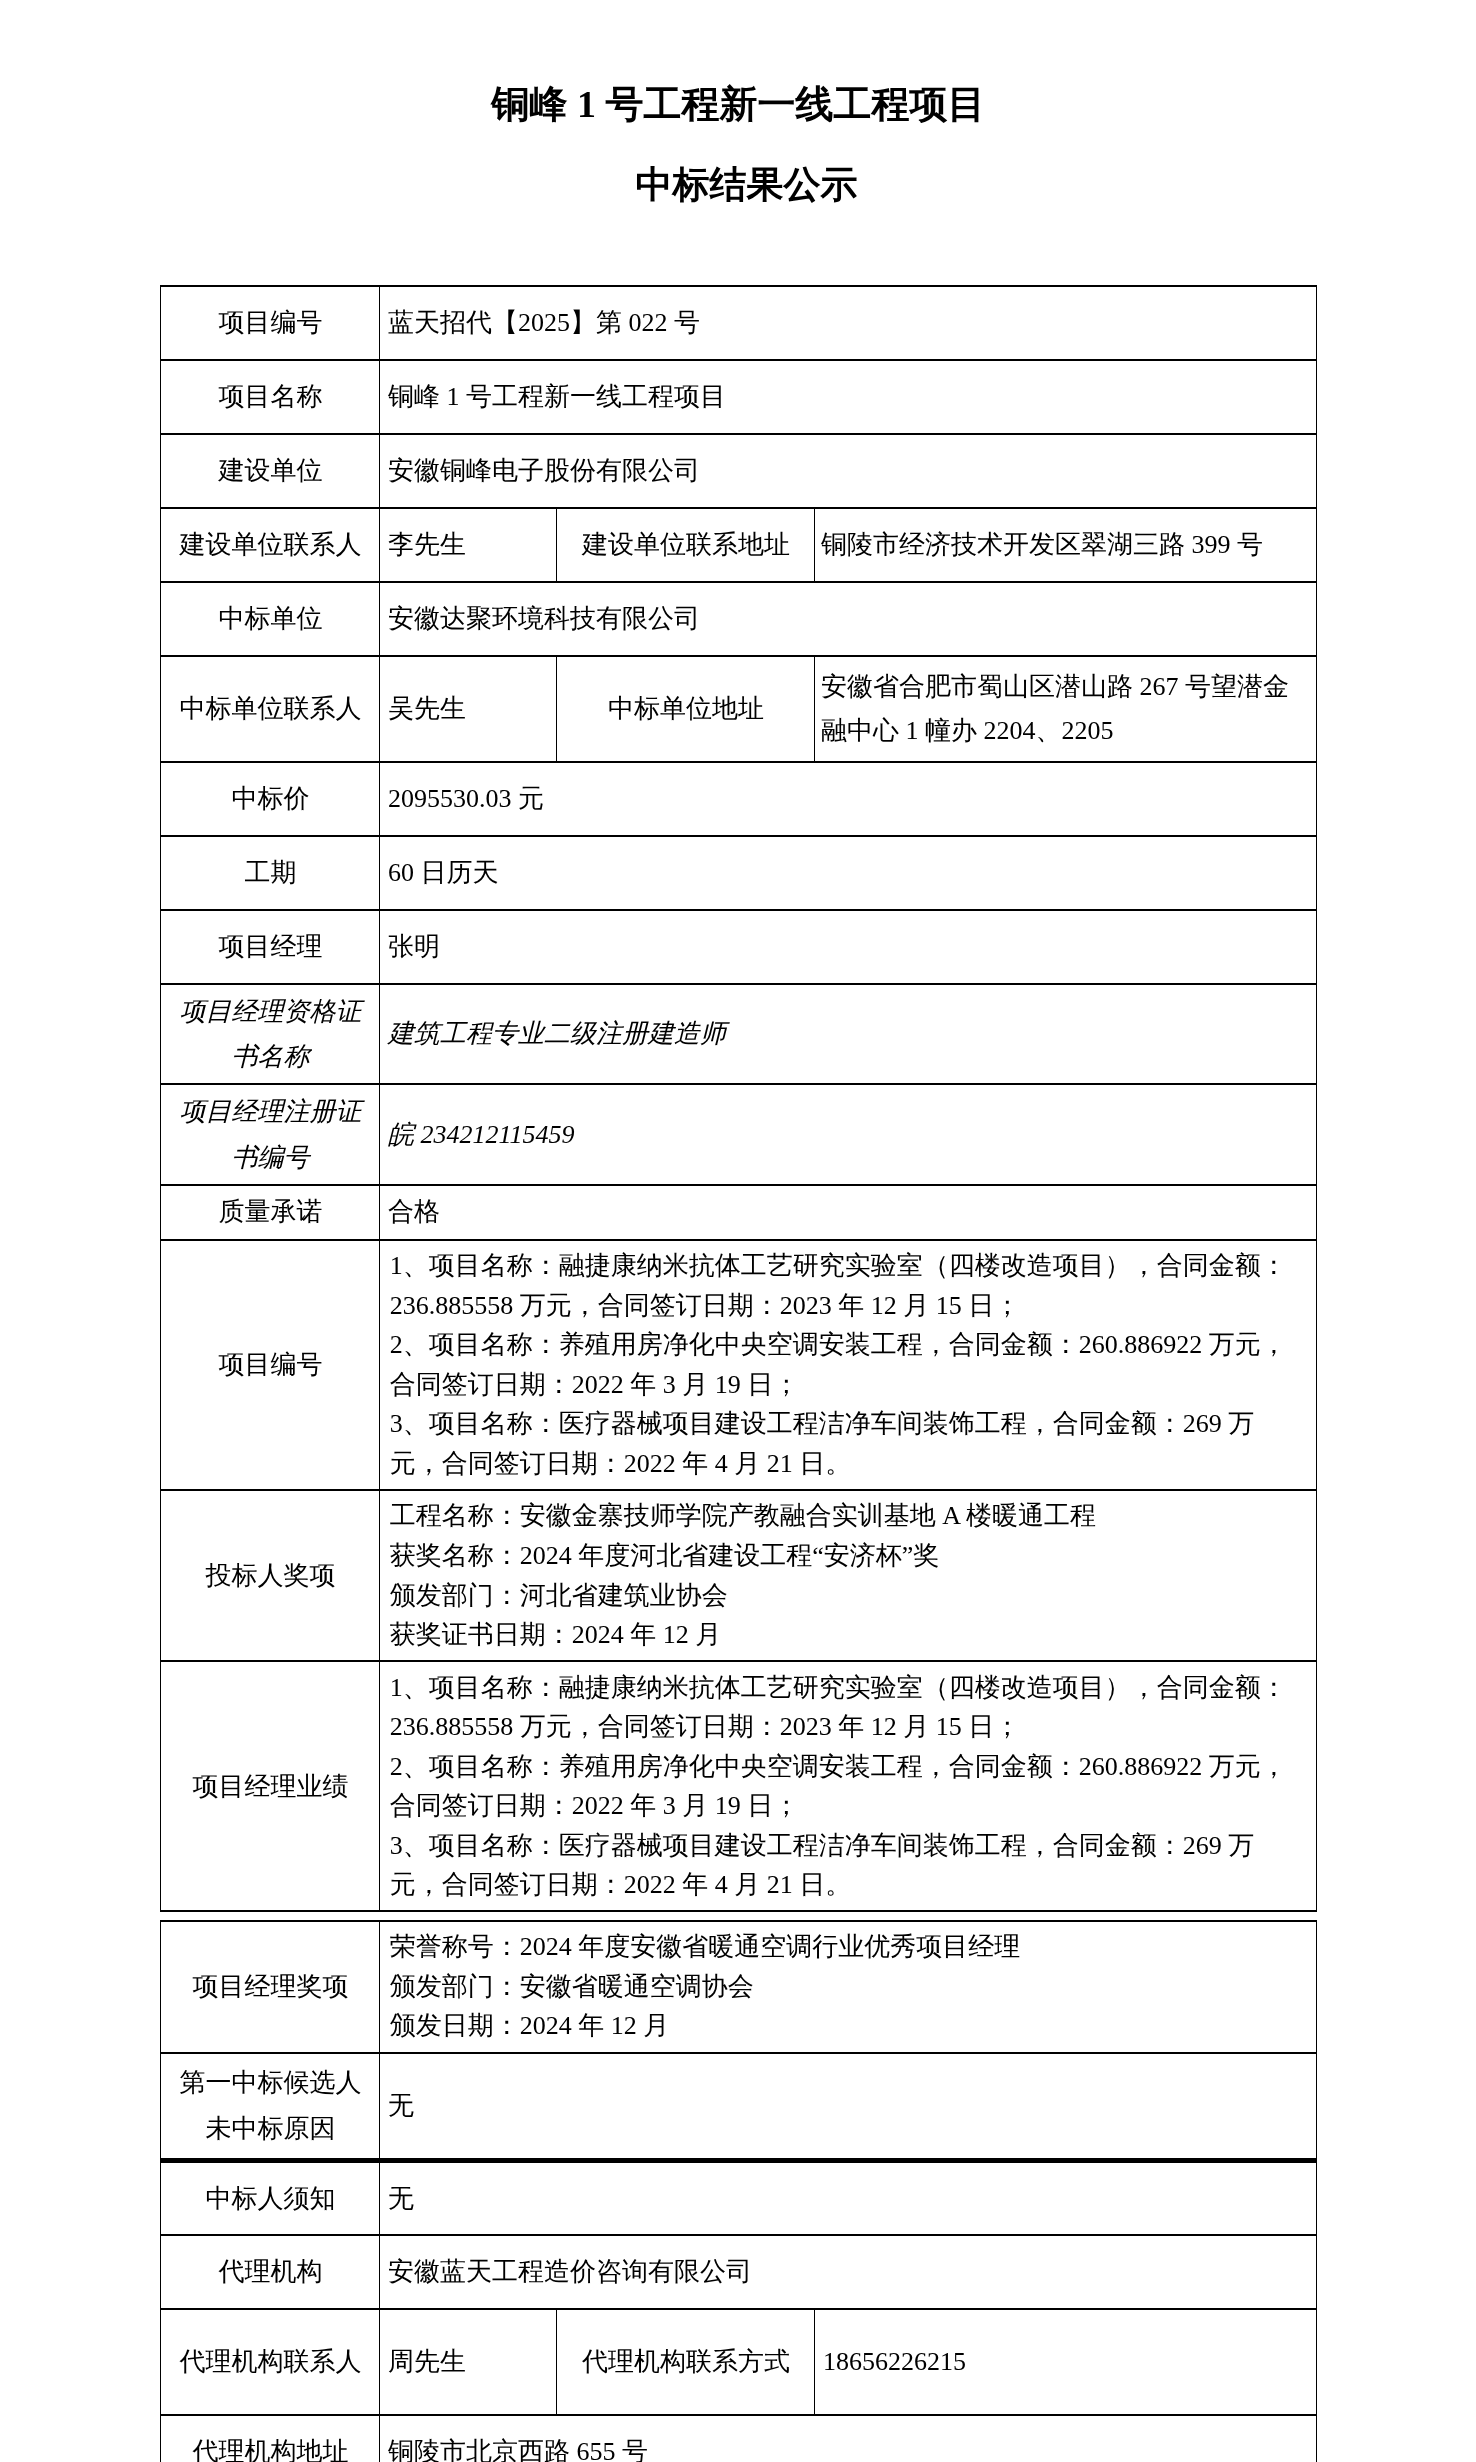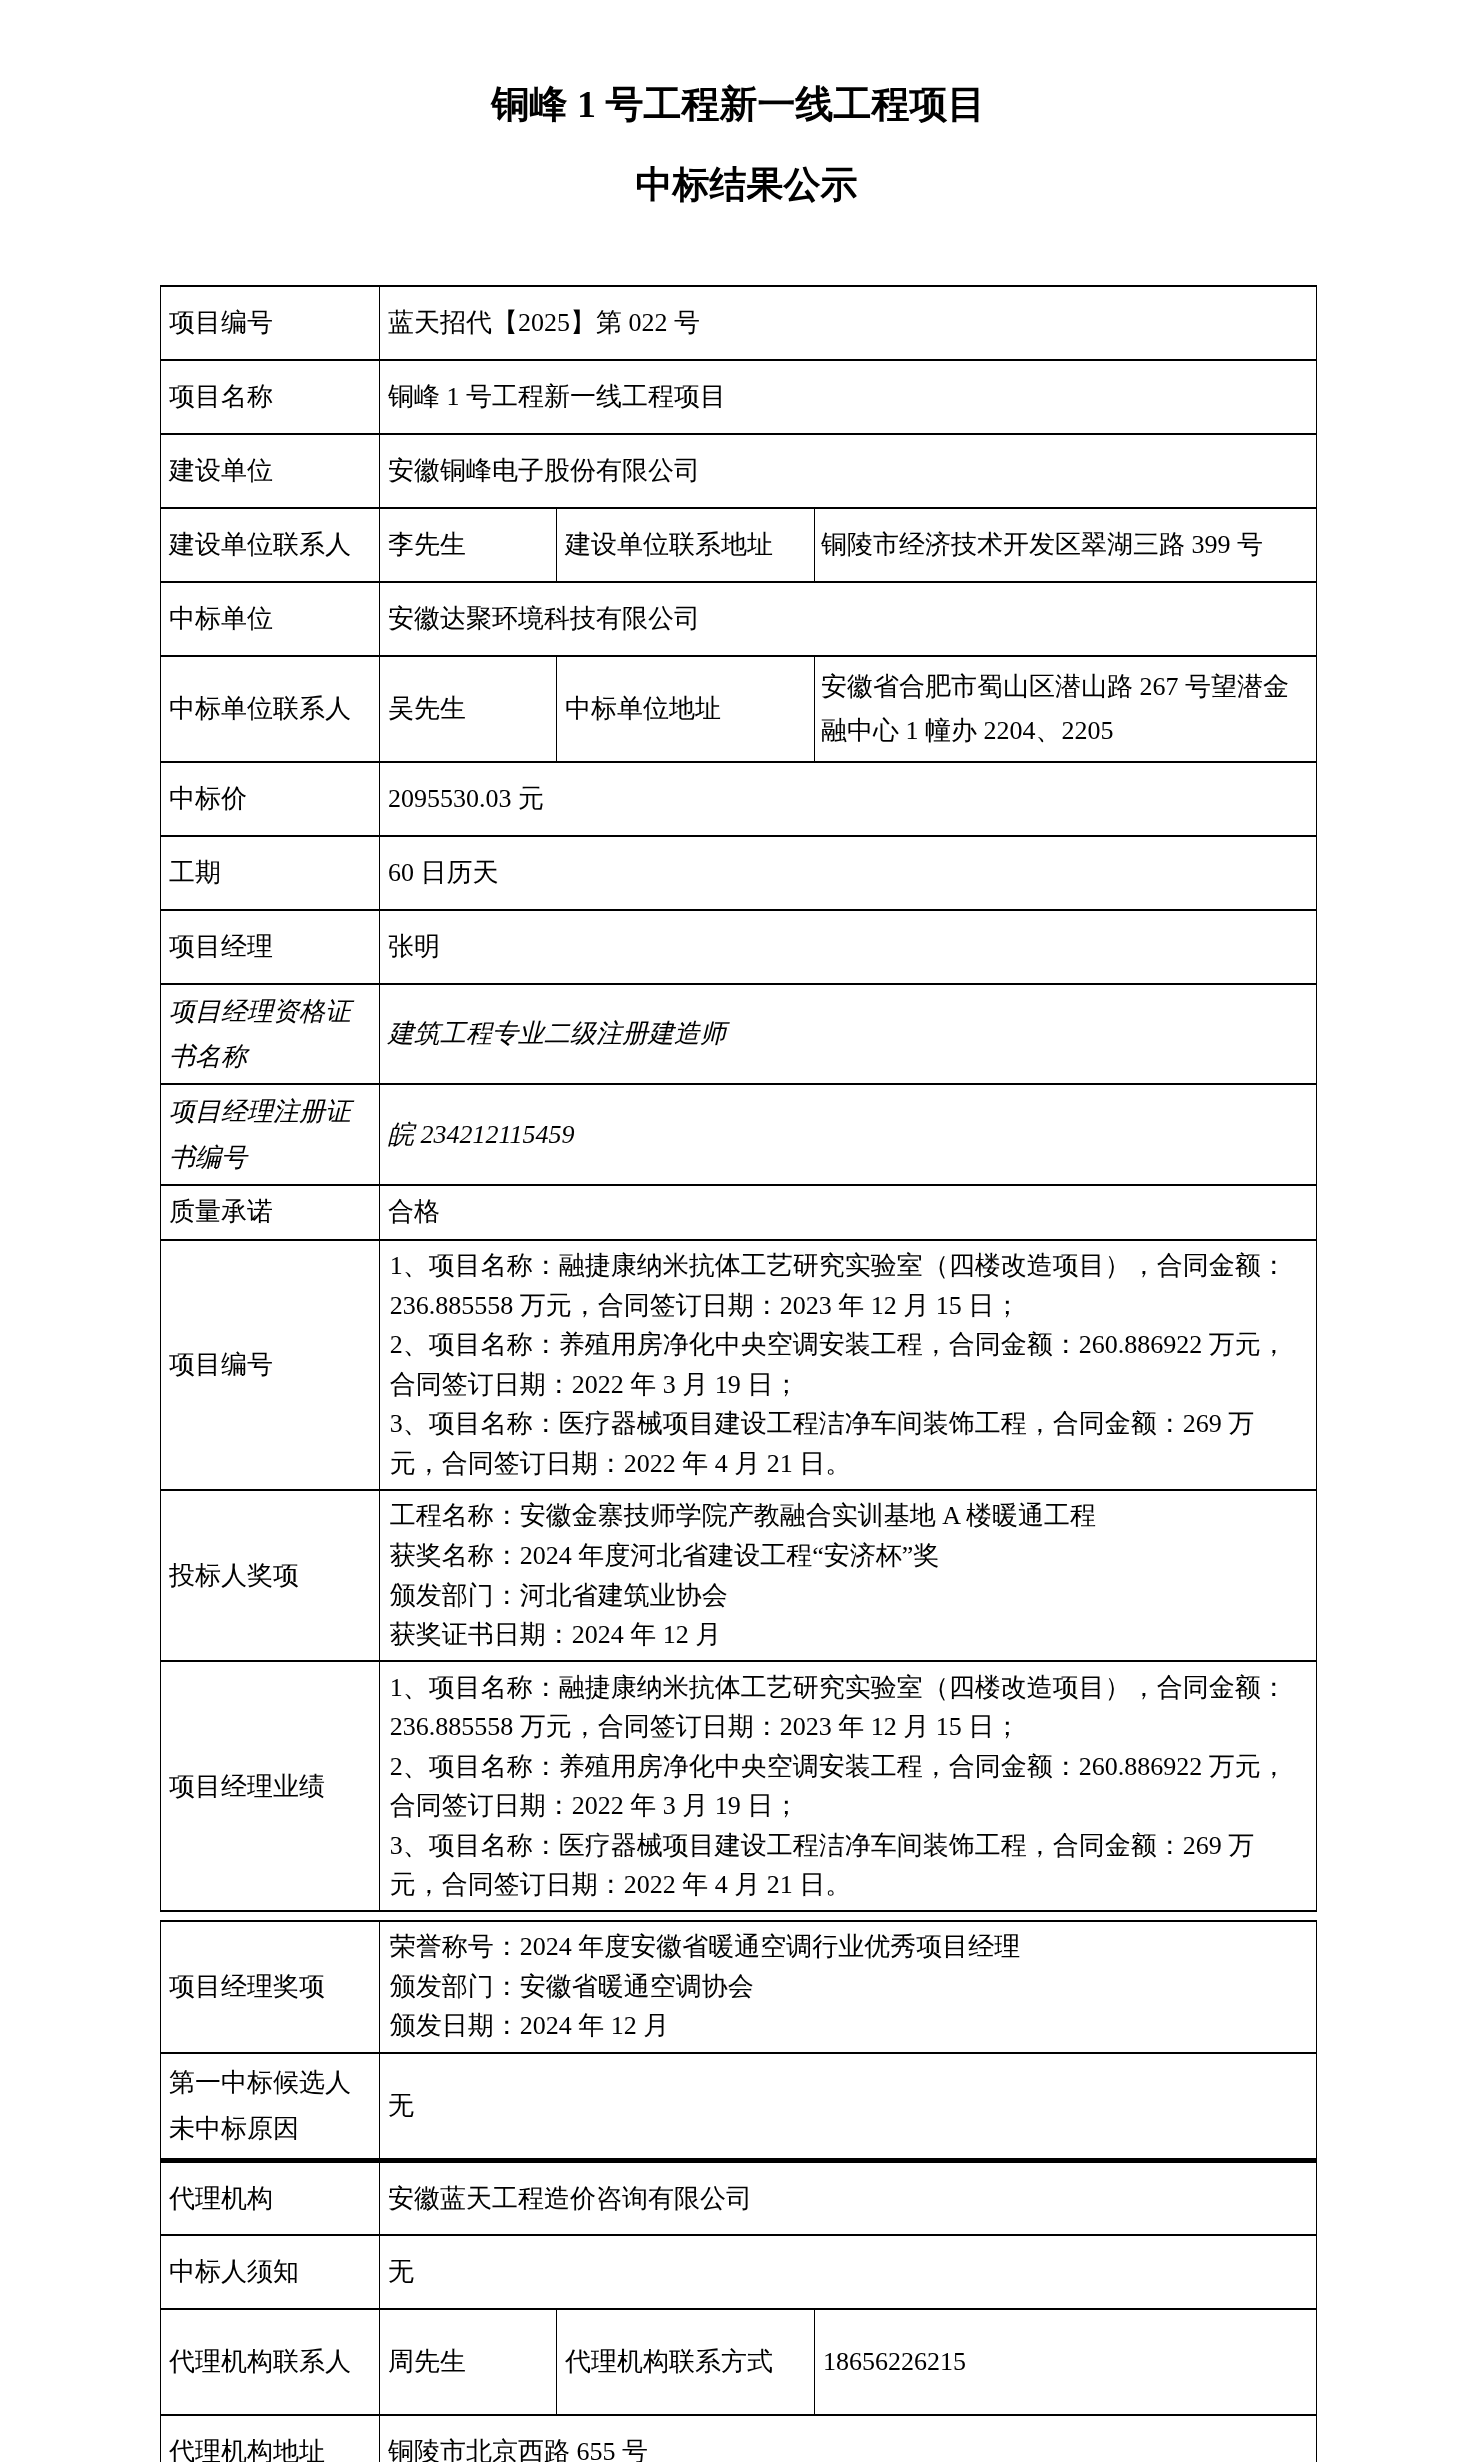"项目编号" td.lbl { text-align: none -> center }
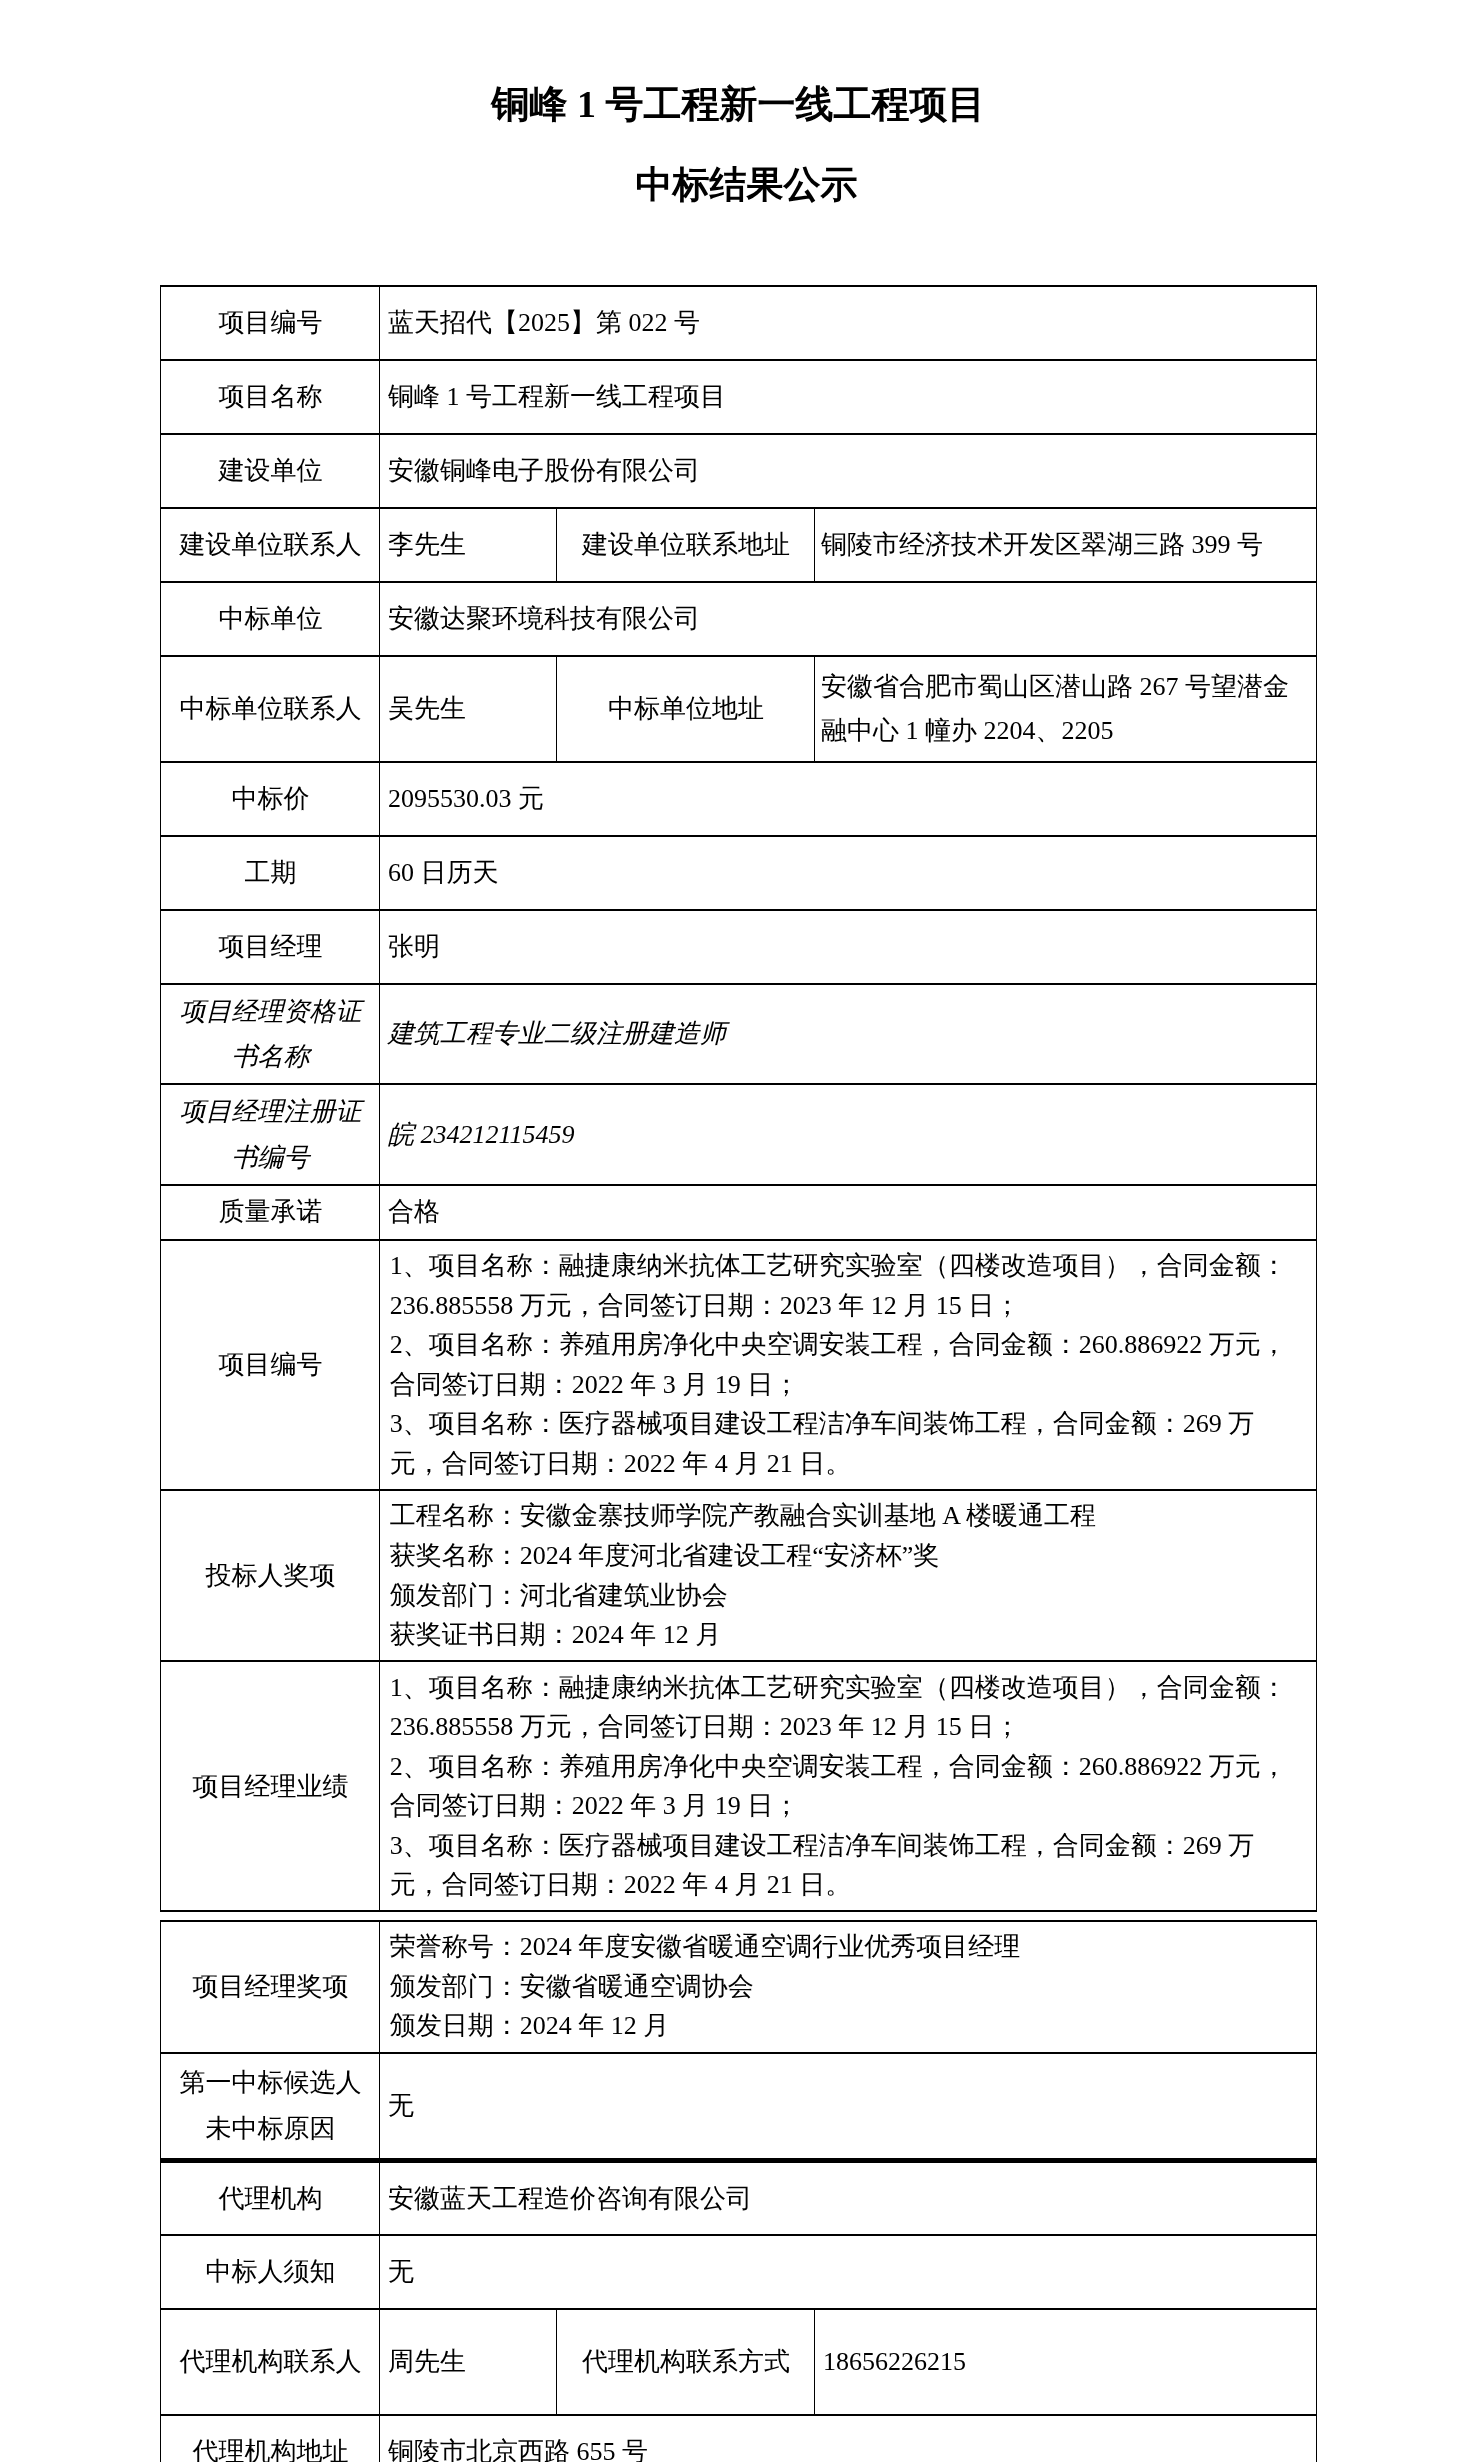"代理机构" tr.r80 { order: before "中标人须知" -> after "中标人须知" }
